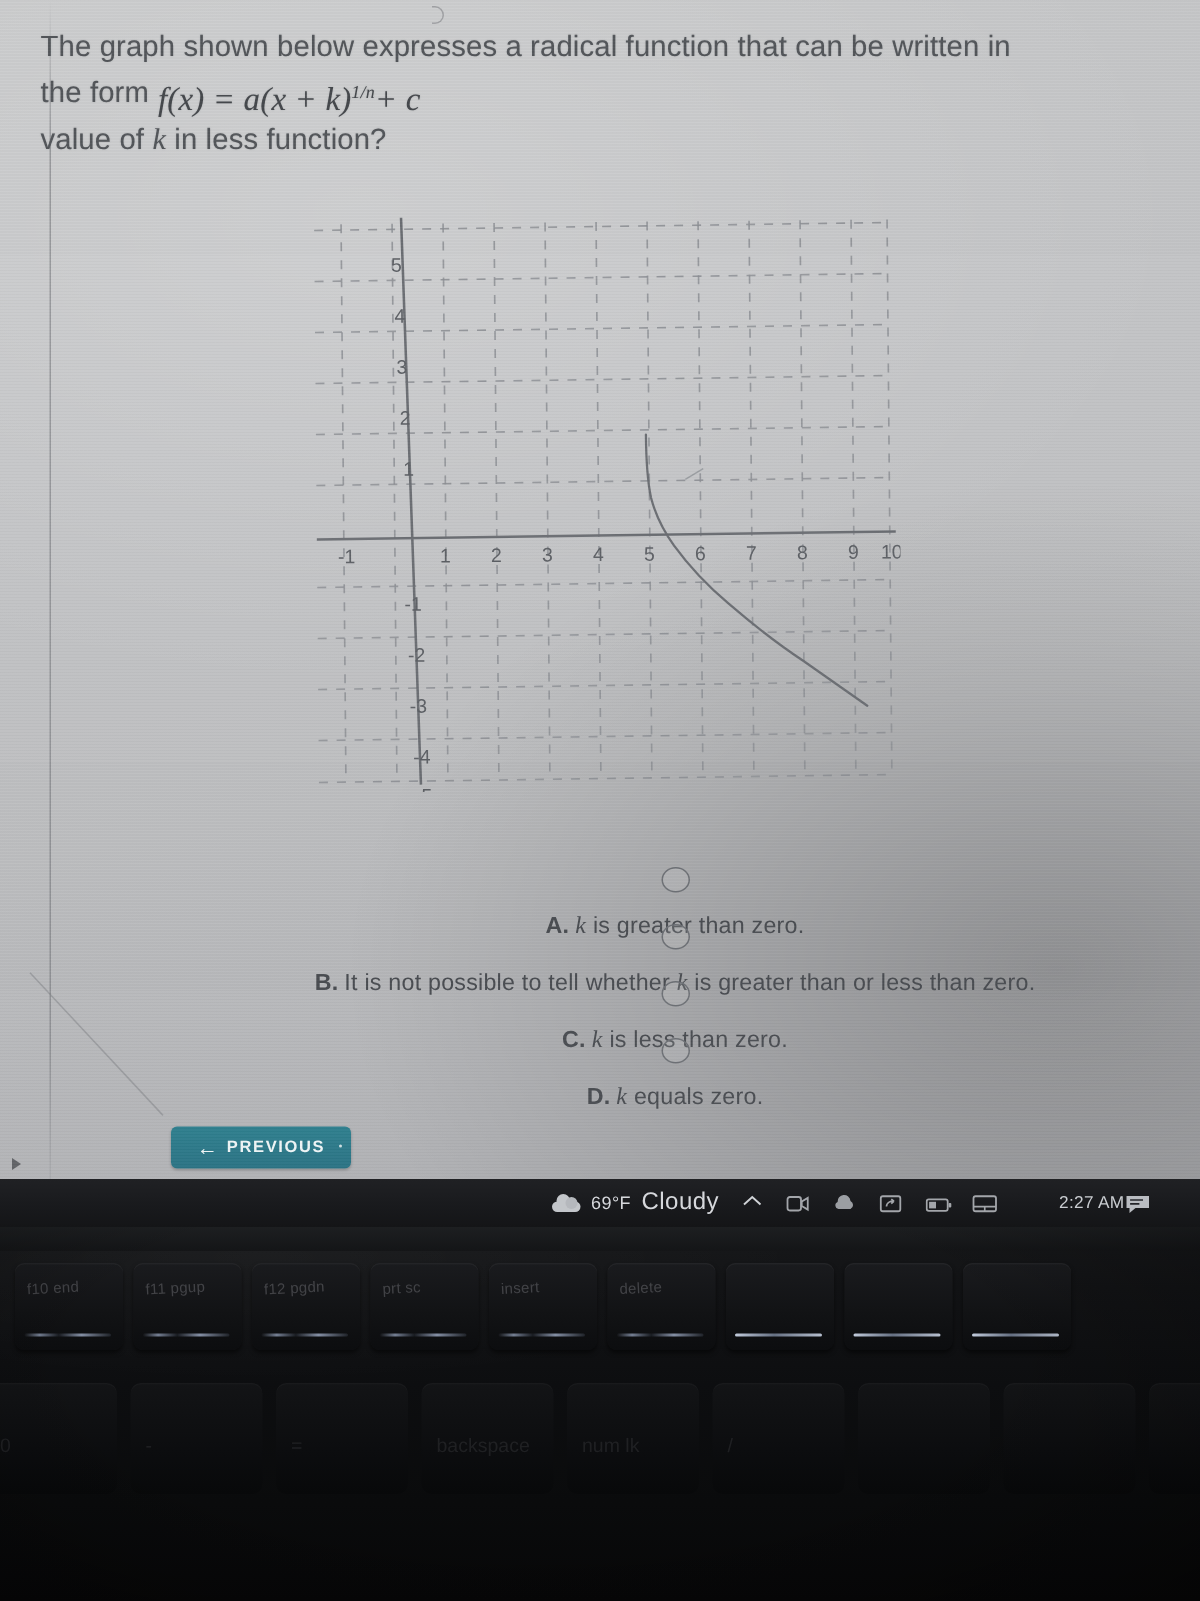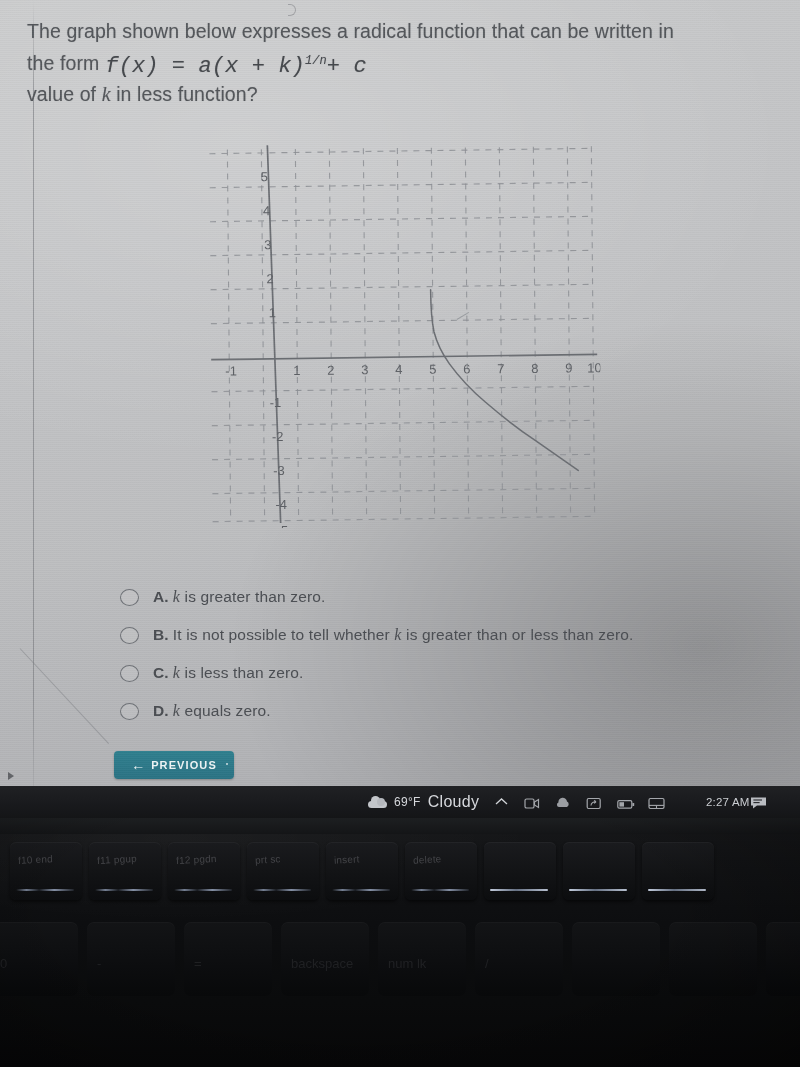"f(x) = a(x + k)1/n+" .formula { font-family: Liberation Mono, monospace -> Liberation Serif, serif }
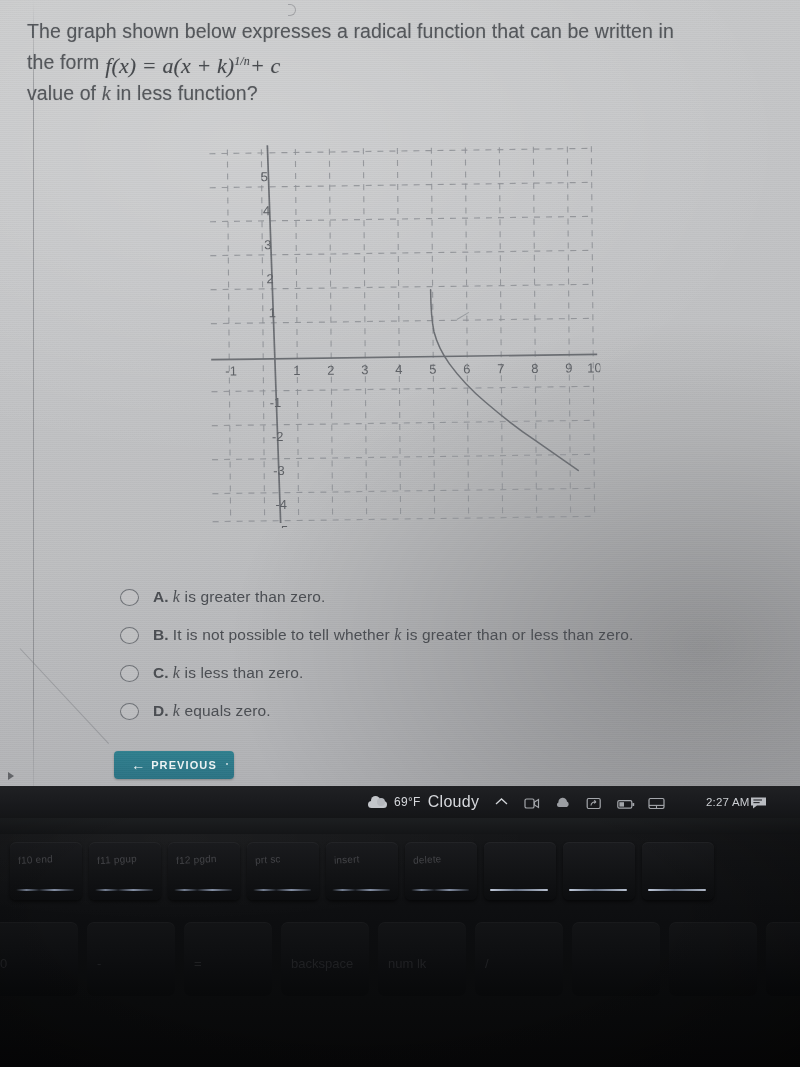"A. k is greater than" .choice { flex-direction: none -> column }
